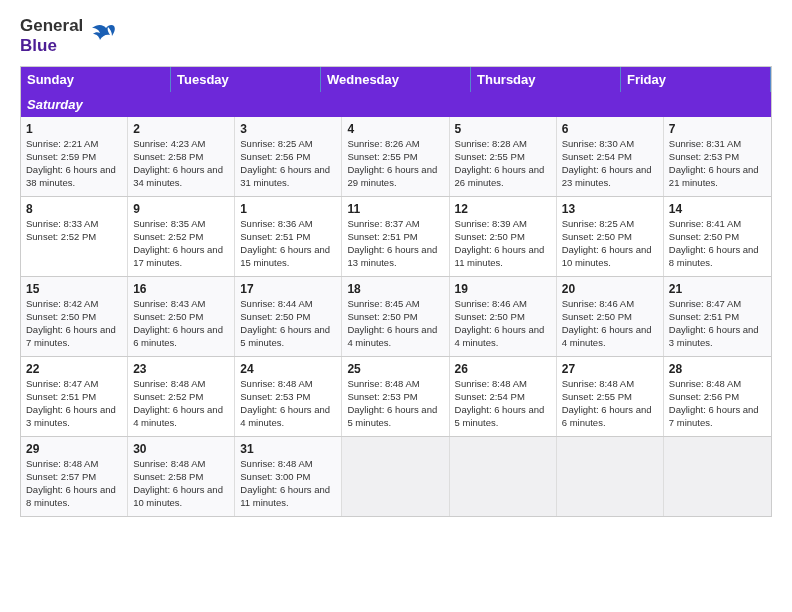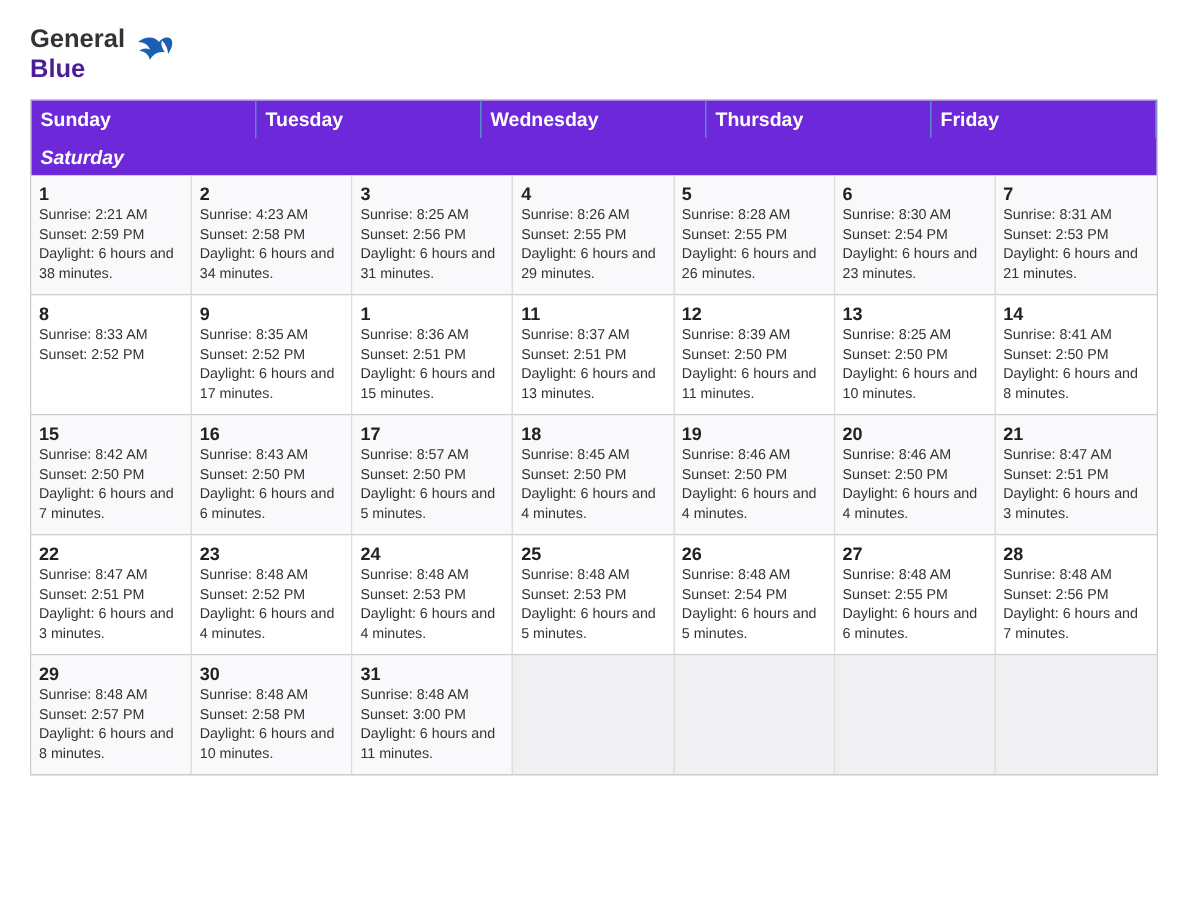"Sunrise: 8:57 AM" div { text: 8:57 -> 8:44 }
